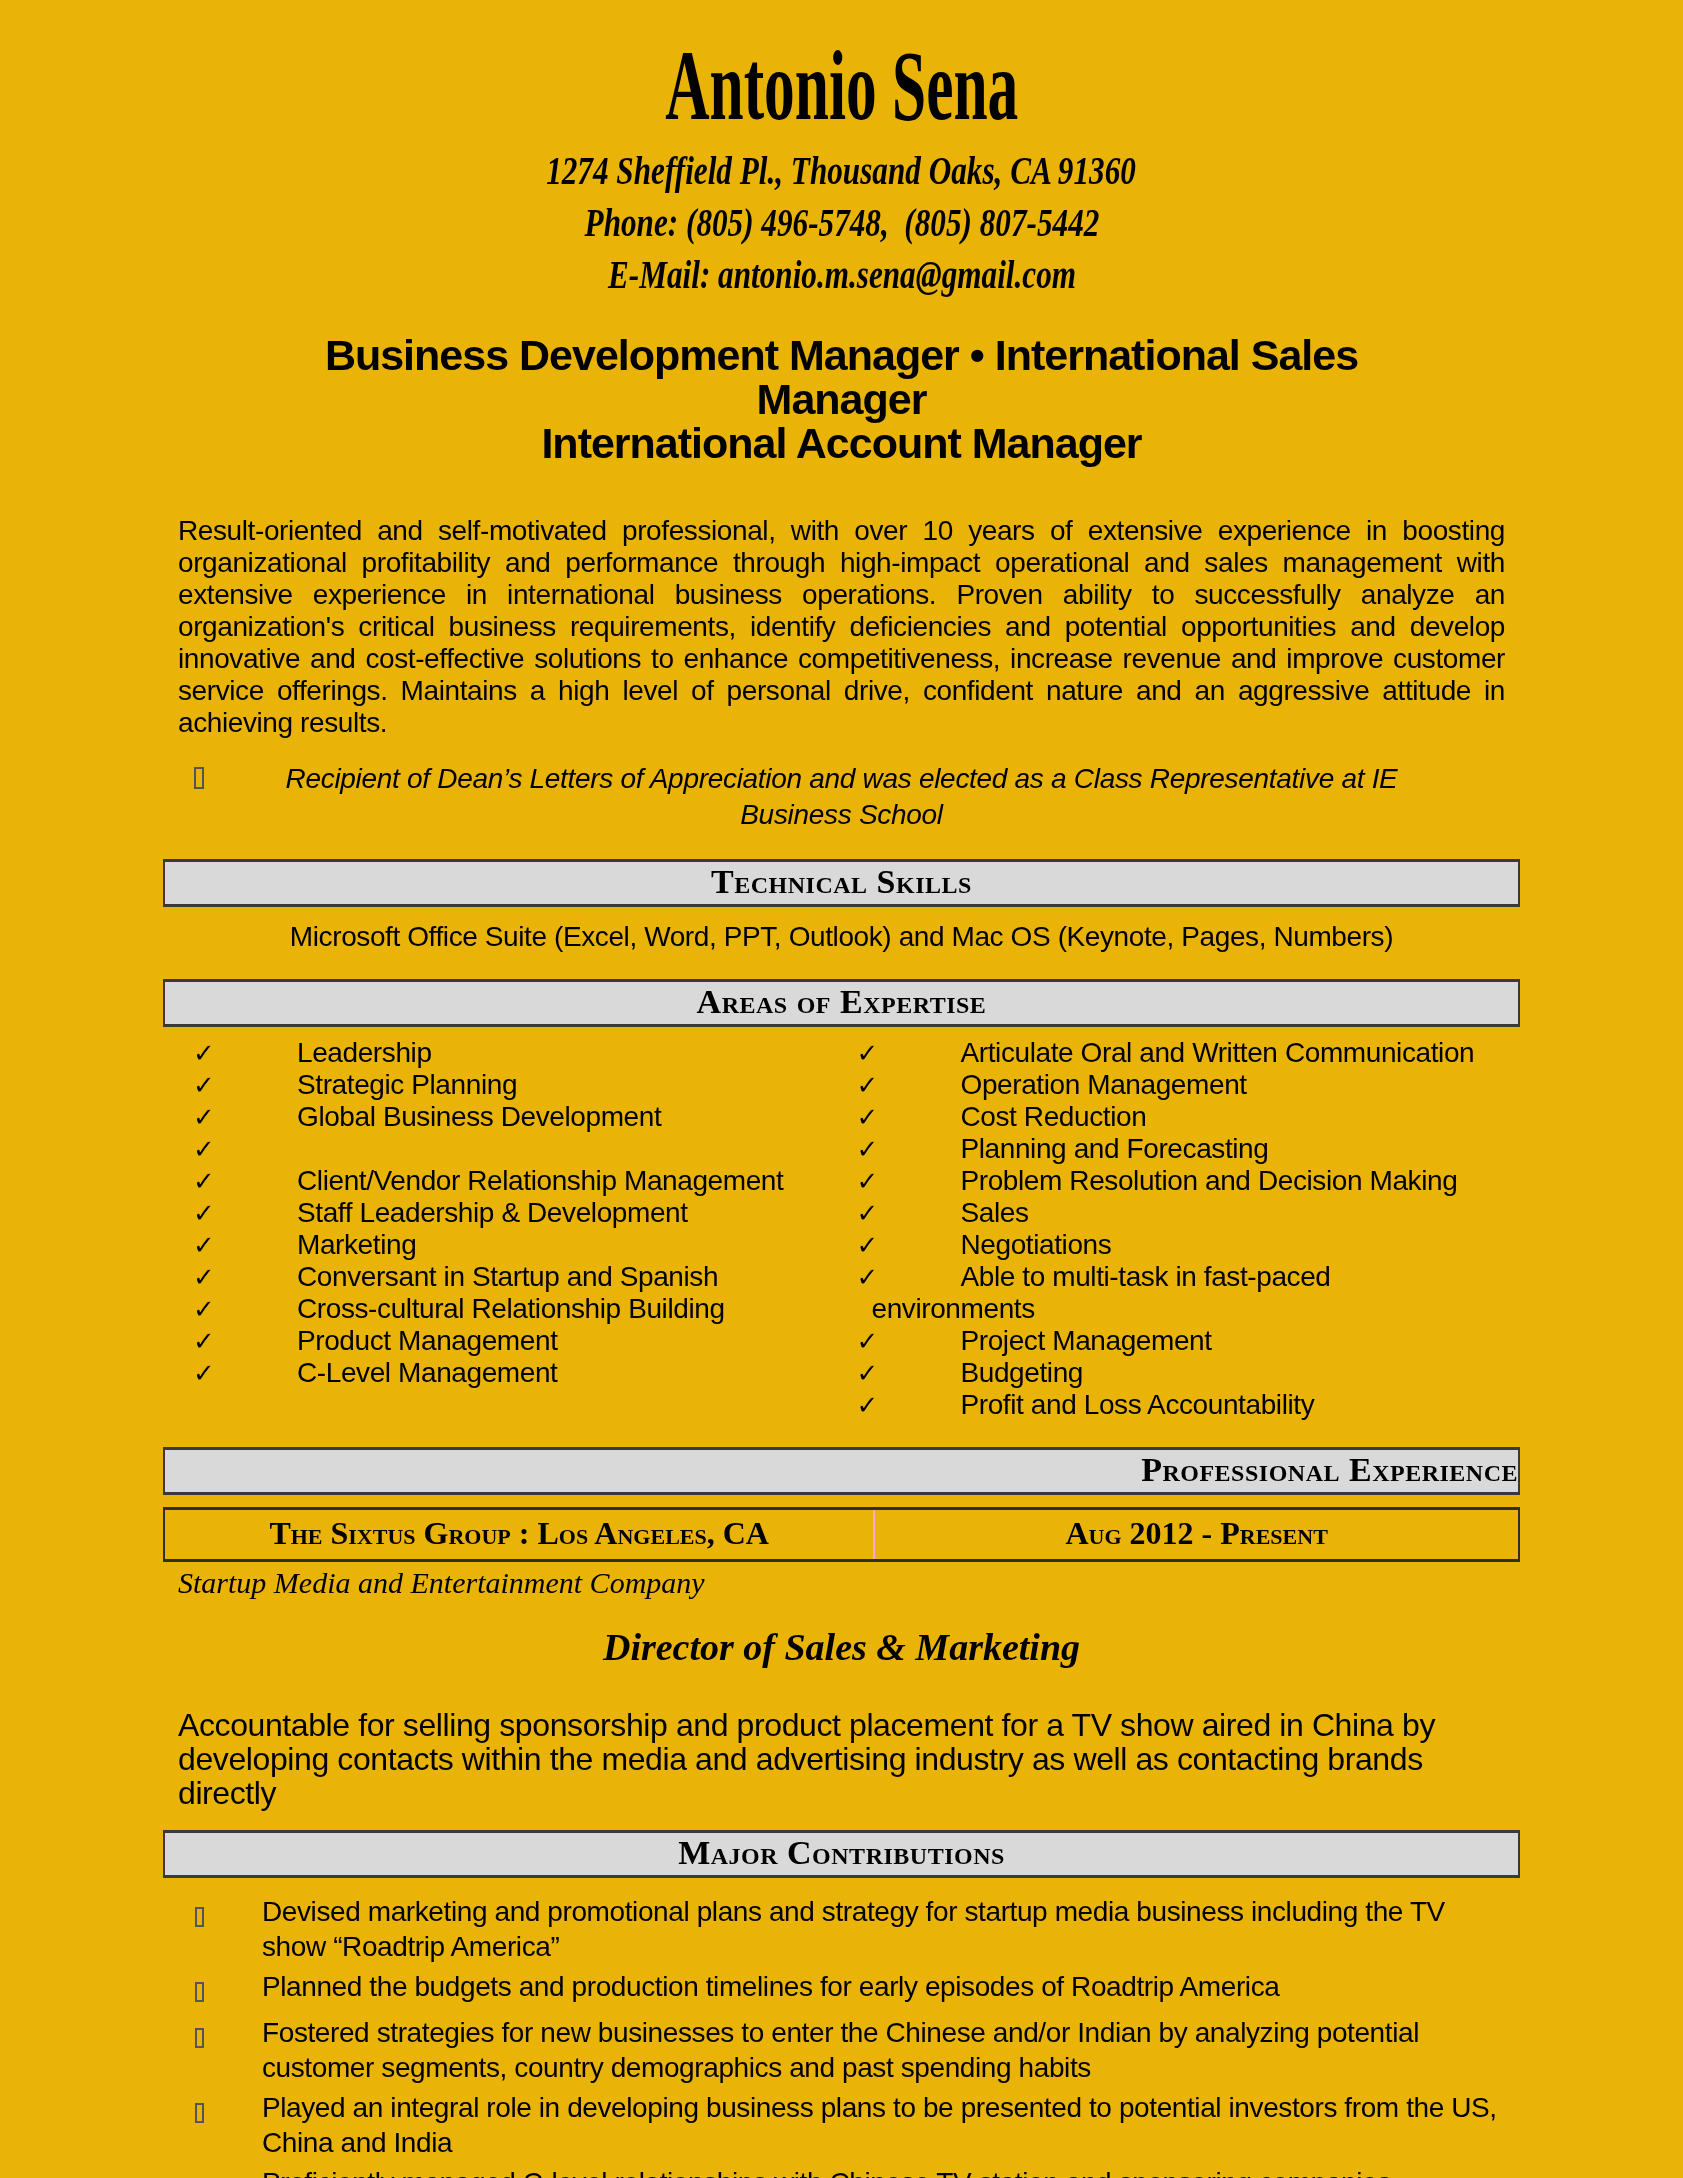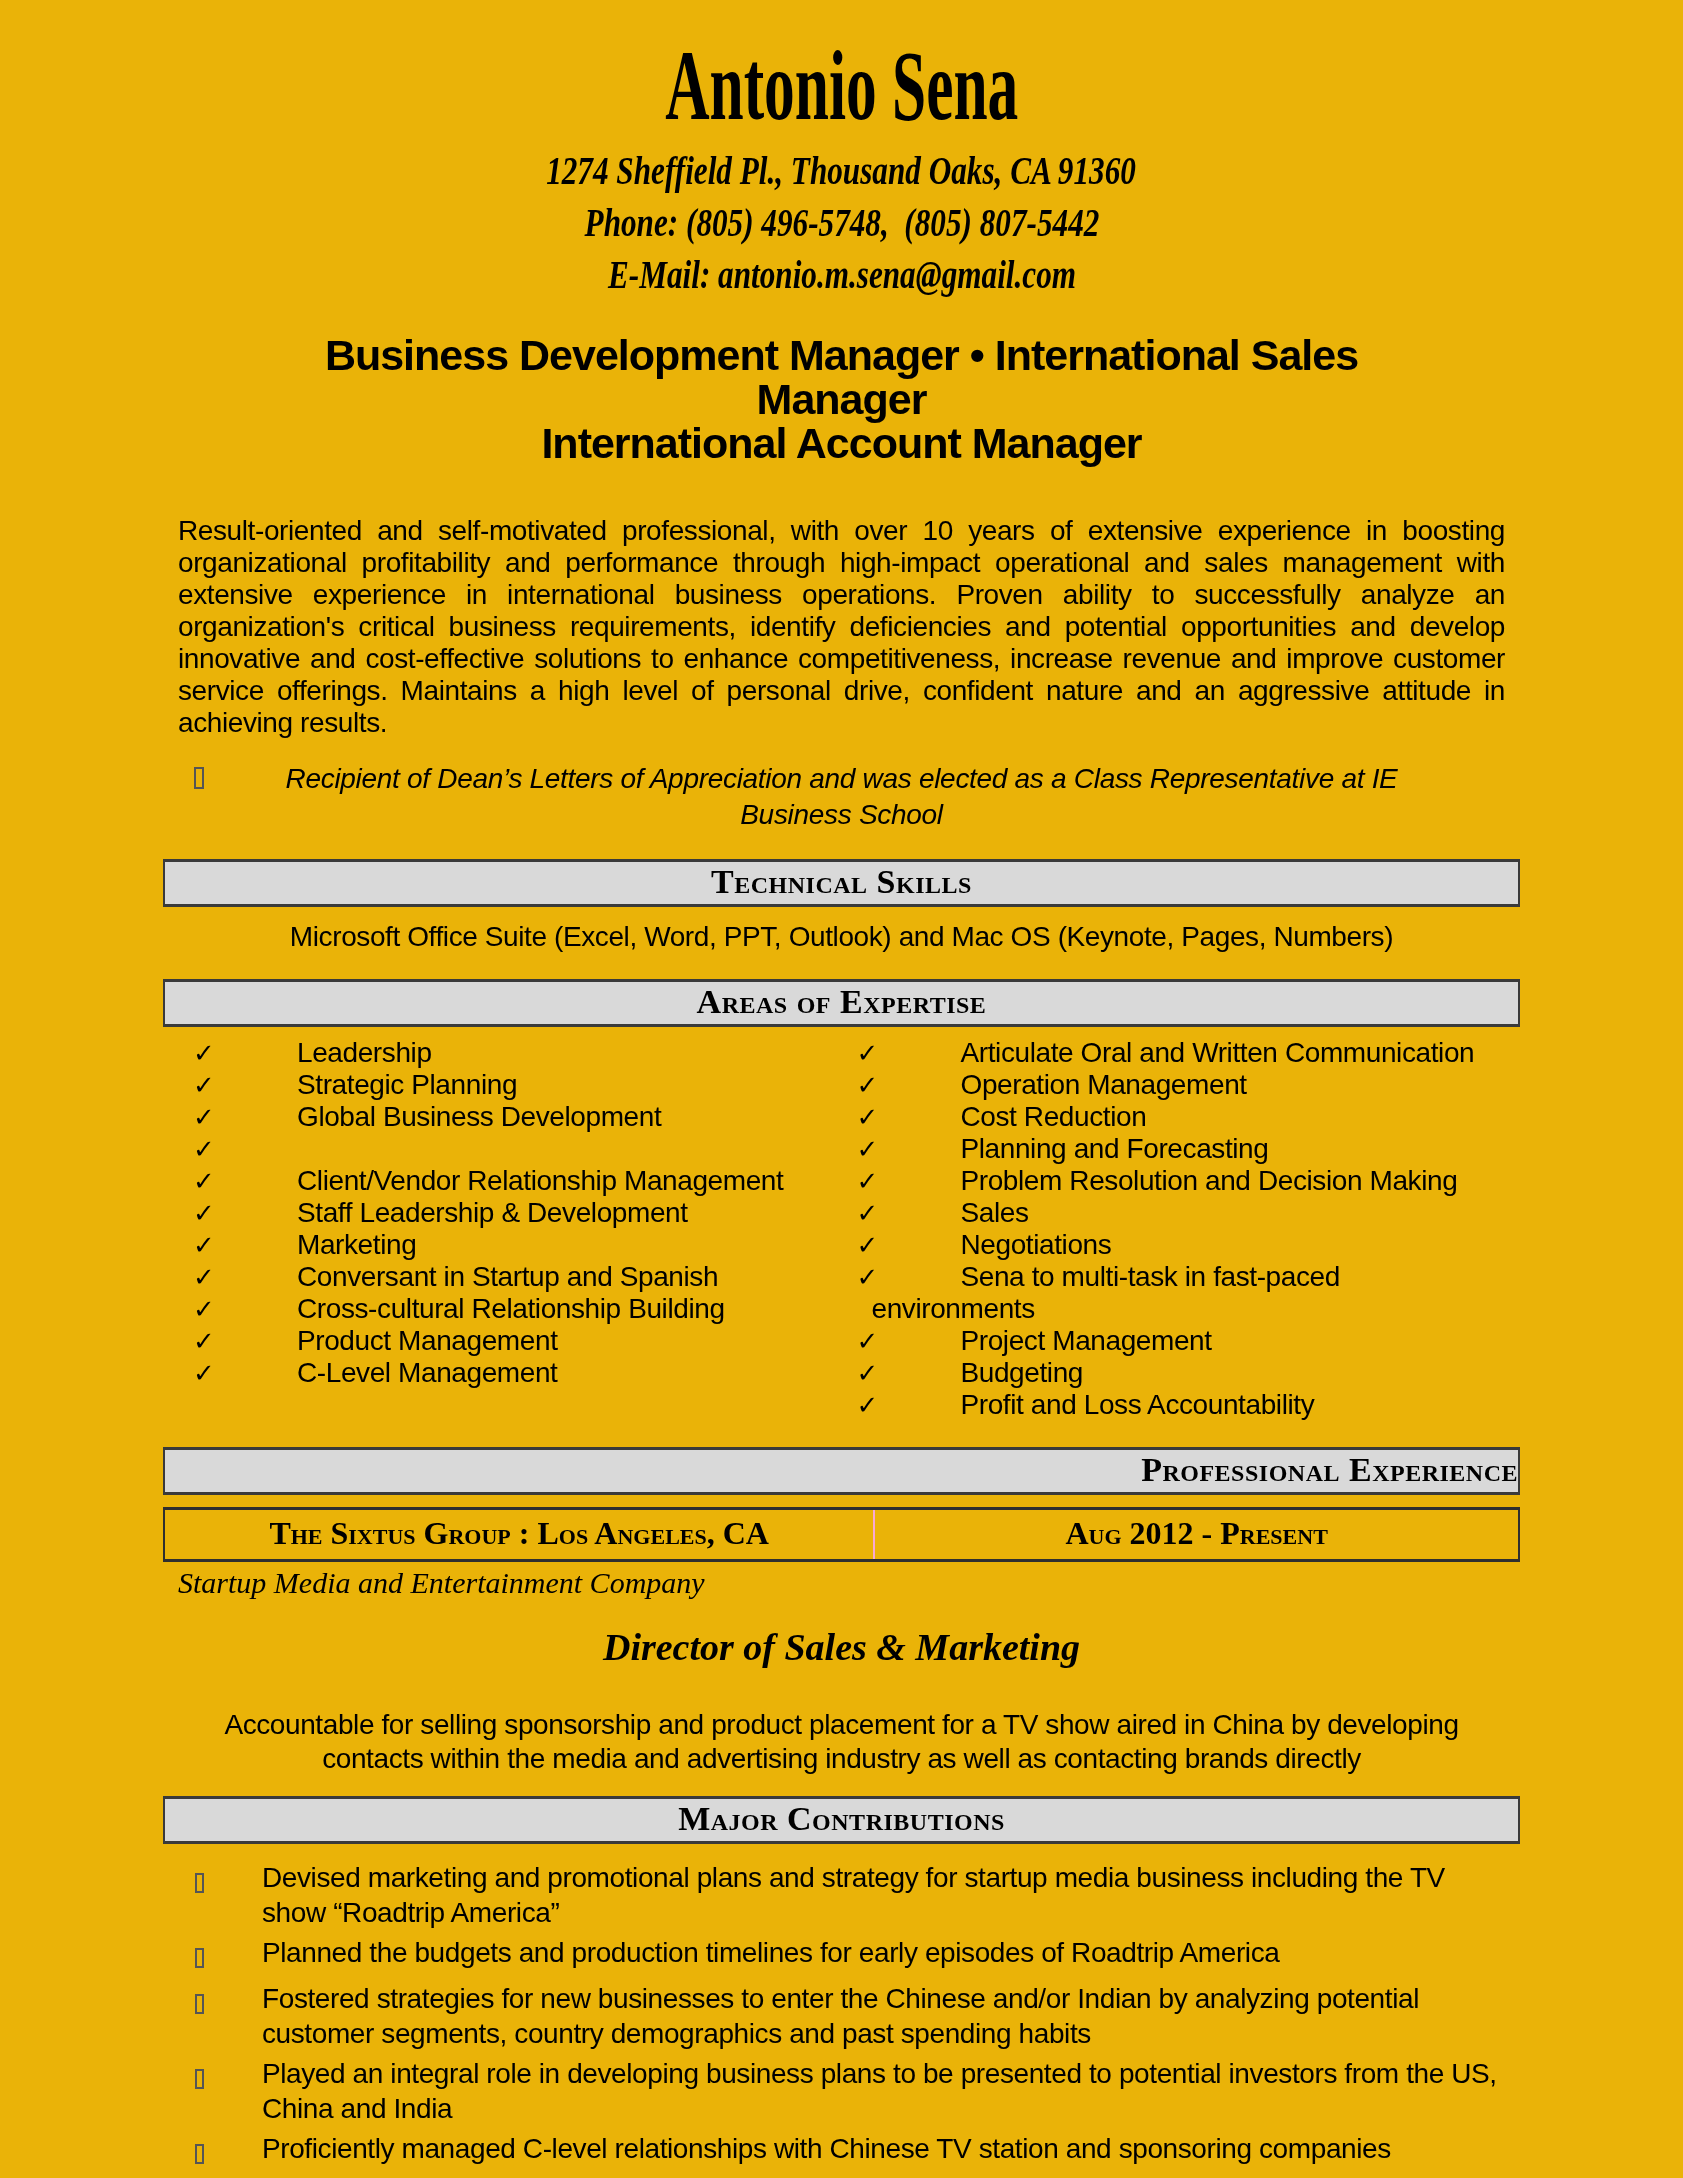"Sena to multi-task in fast-paced" span { text: Sena -> Able }
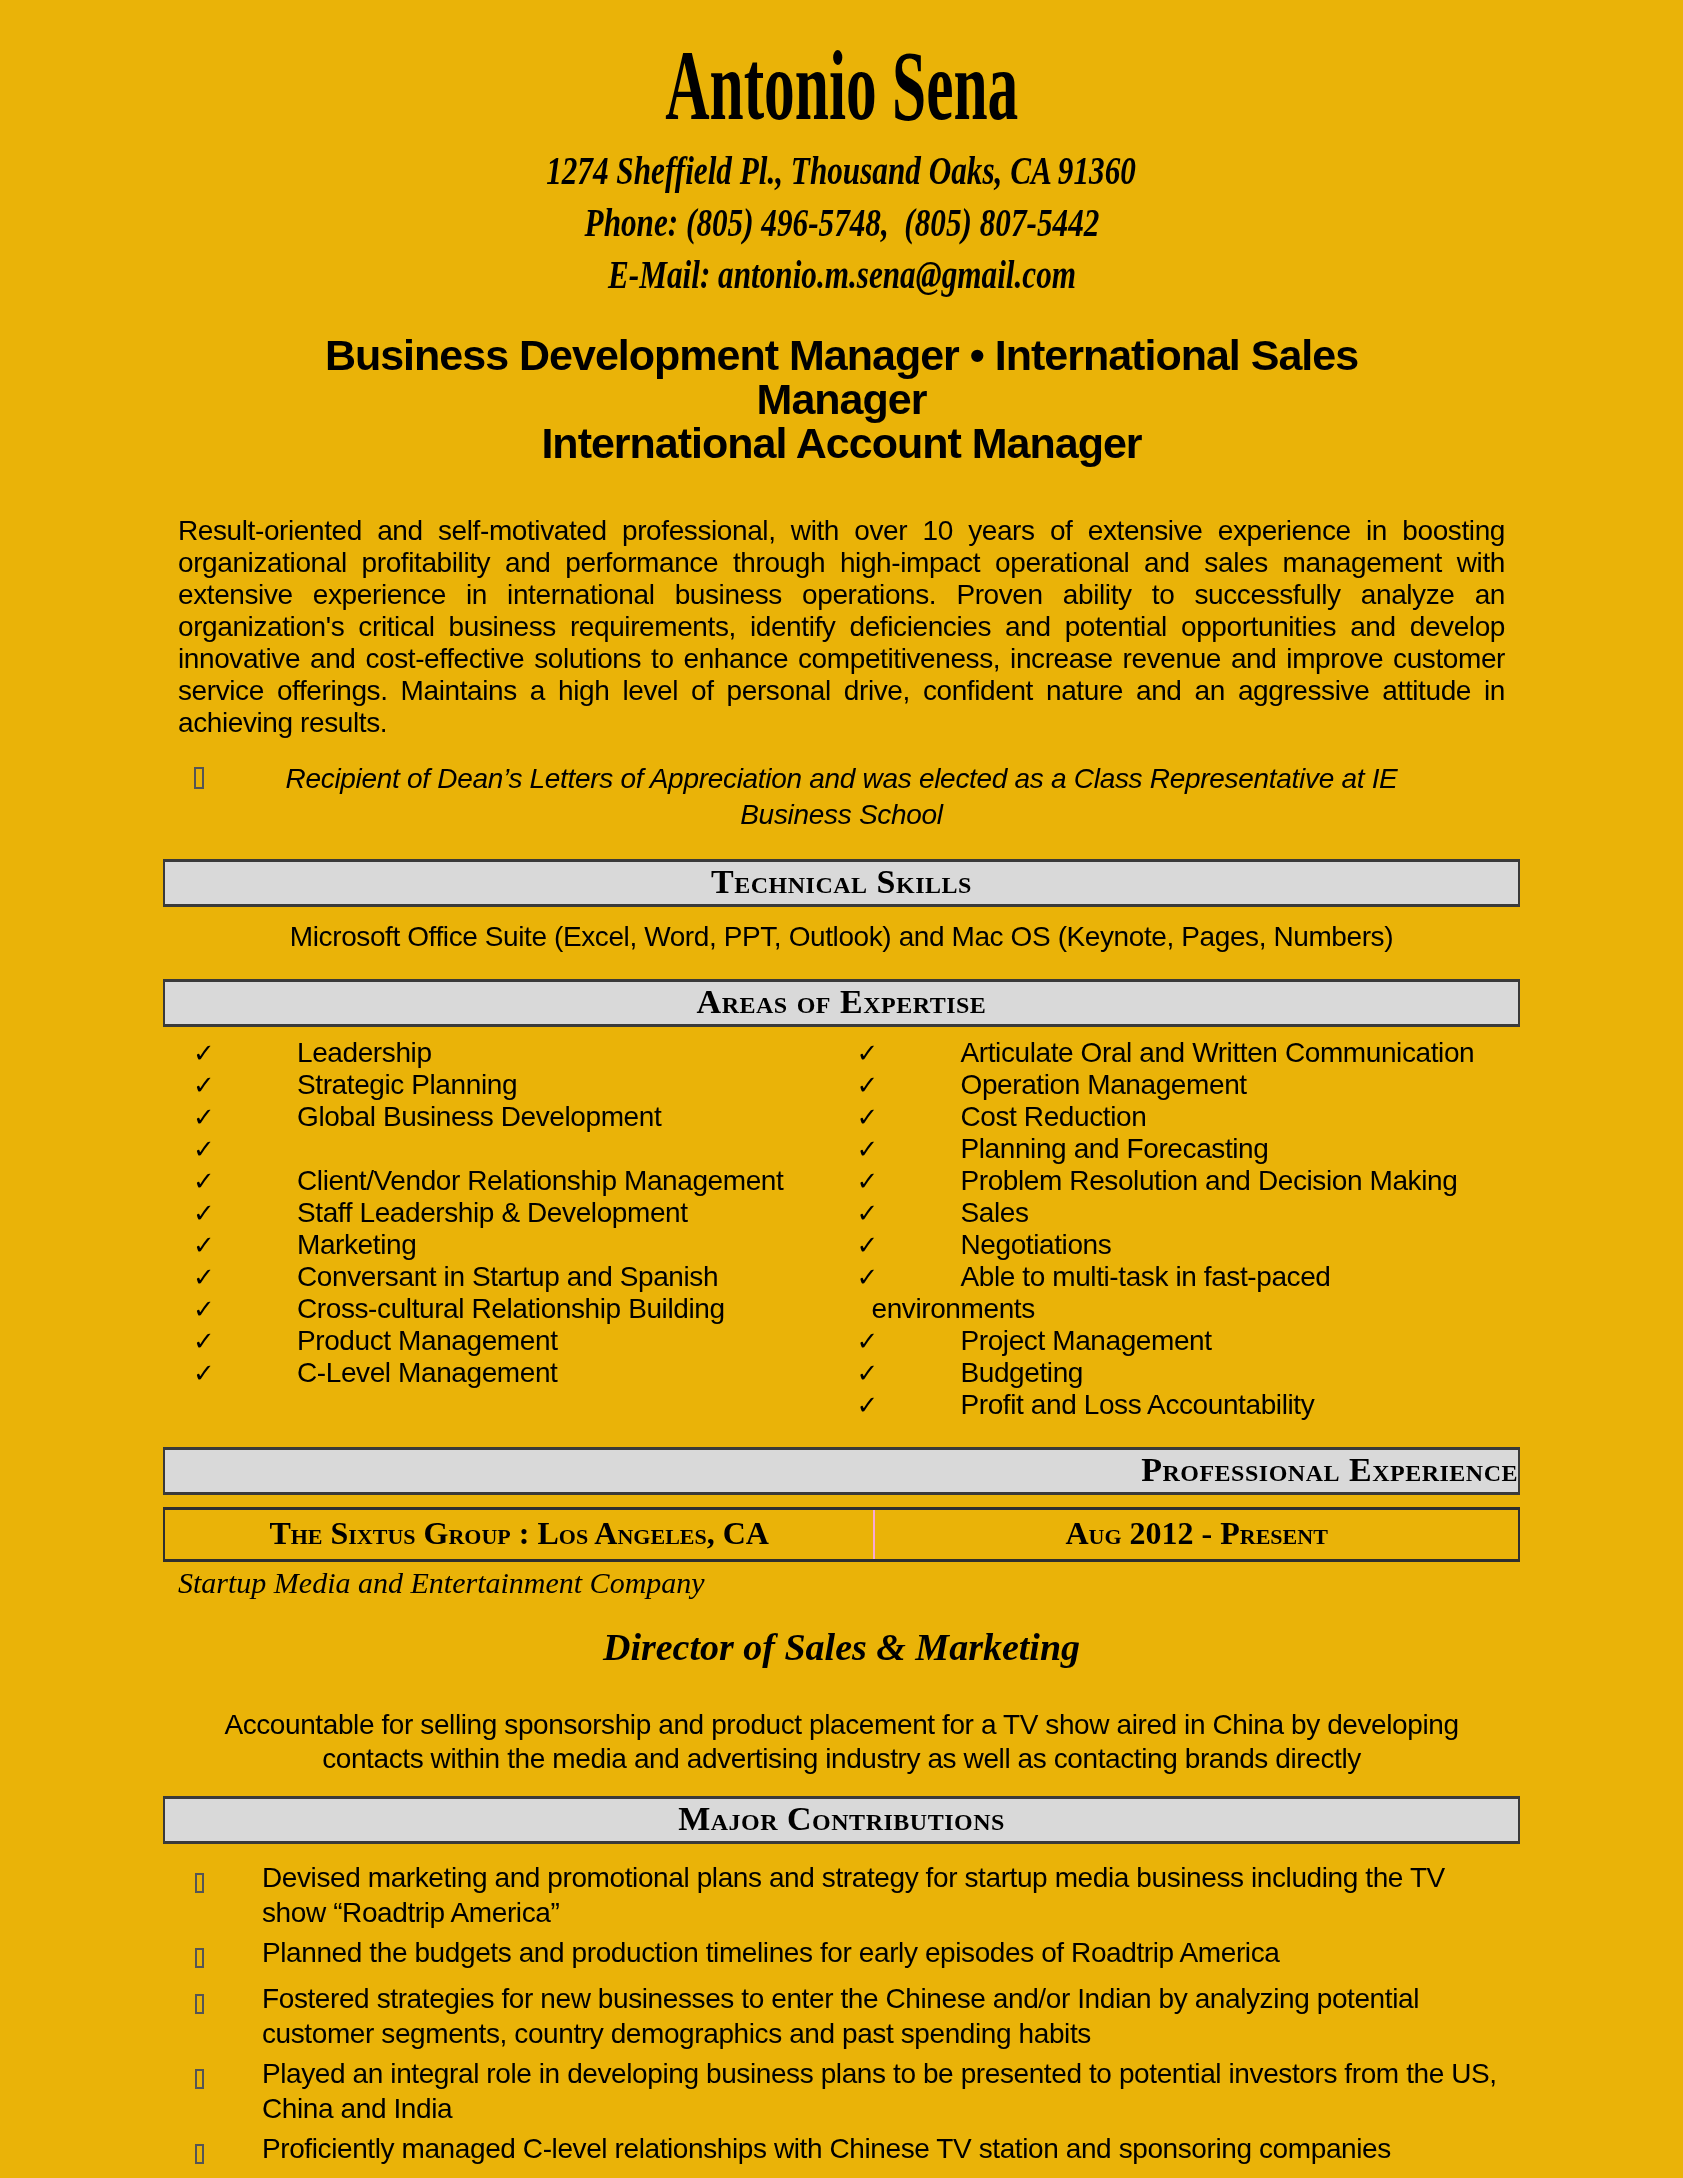"Accountable for selling sponsorship and" .exp-summary { font-size: 28px -> 32px; text-align: center -> none }
